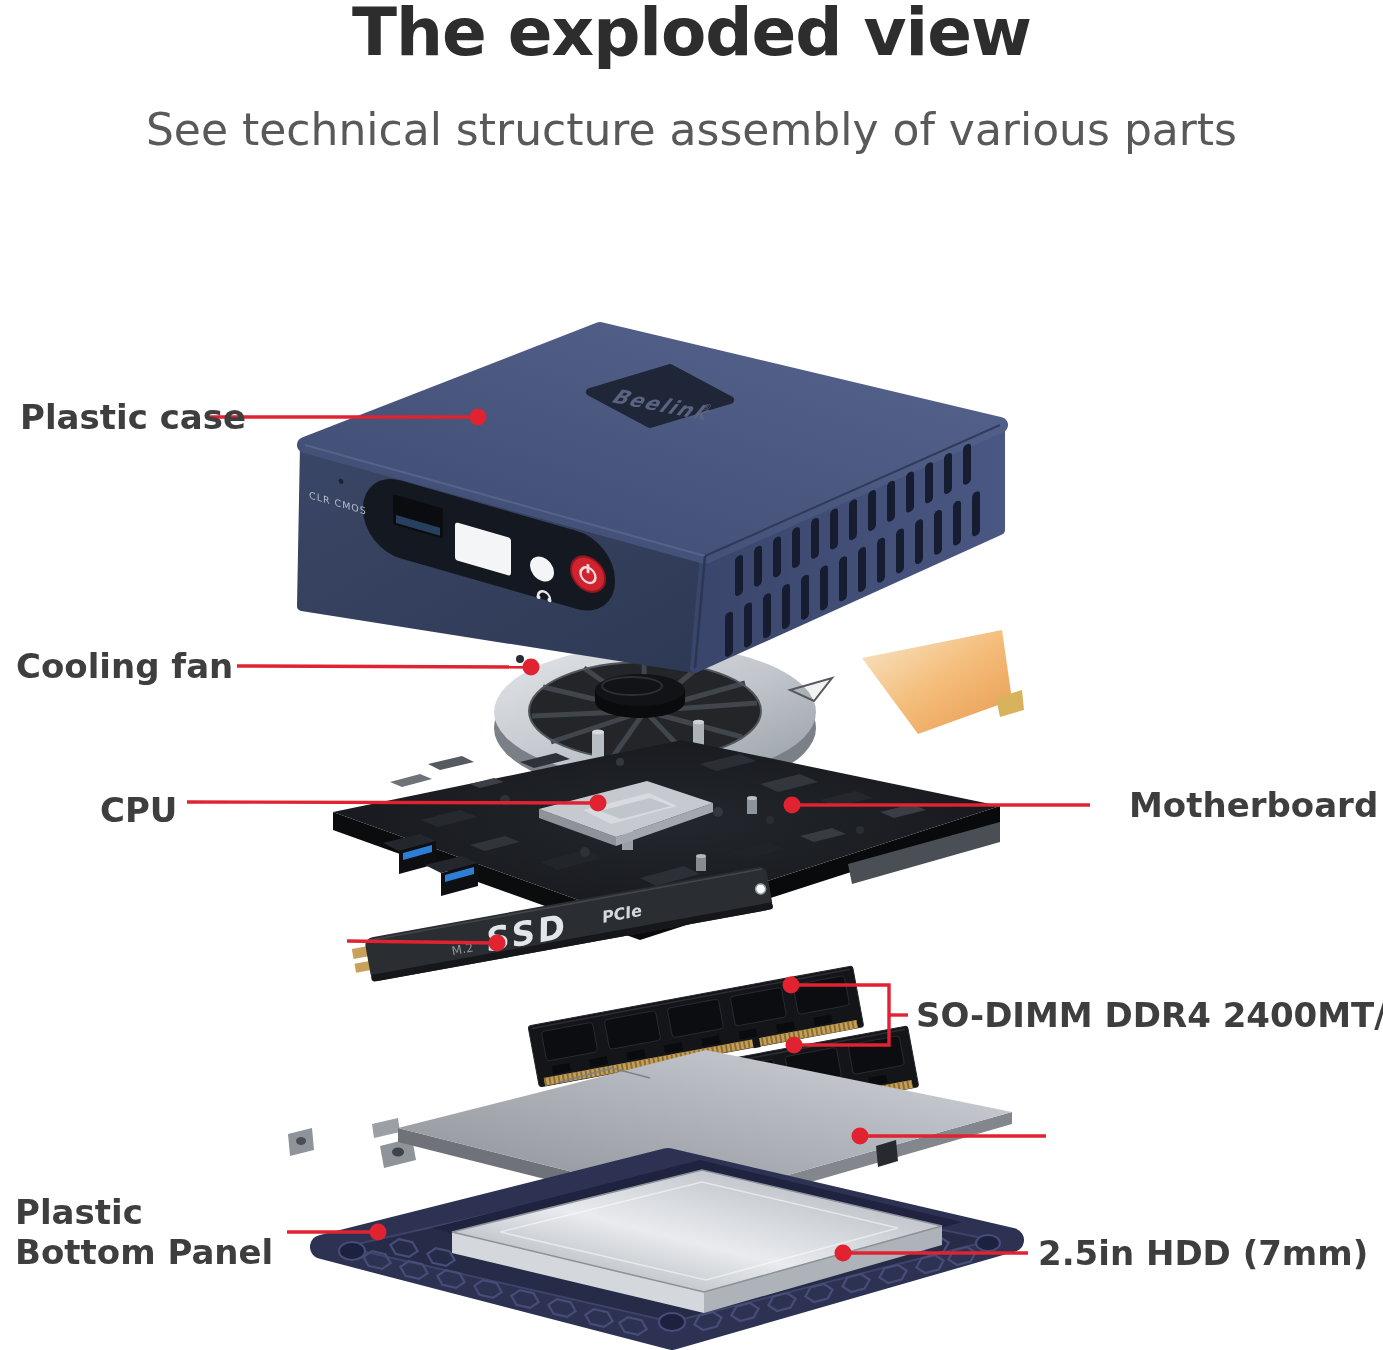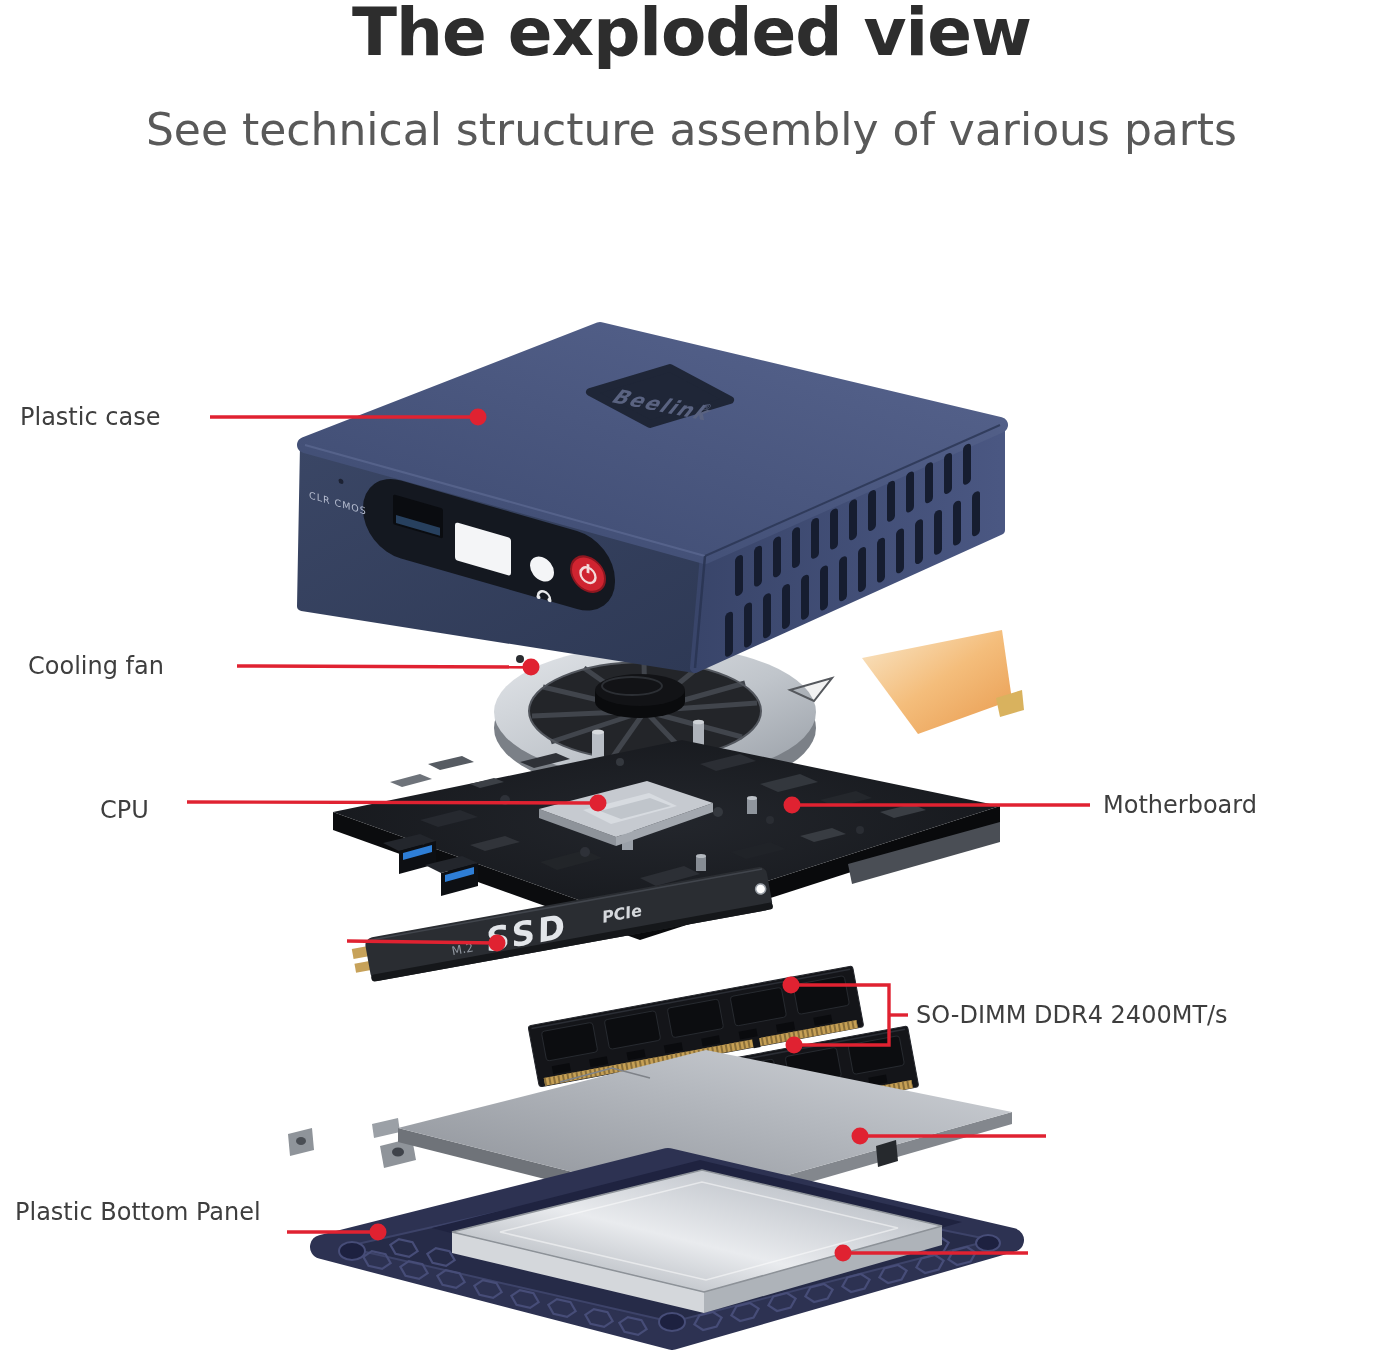"Plastic case" .callout-label { font-size: 24px -> 34px; font-weight: 400 -> 700 }
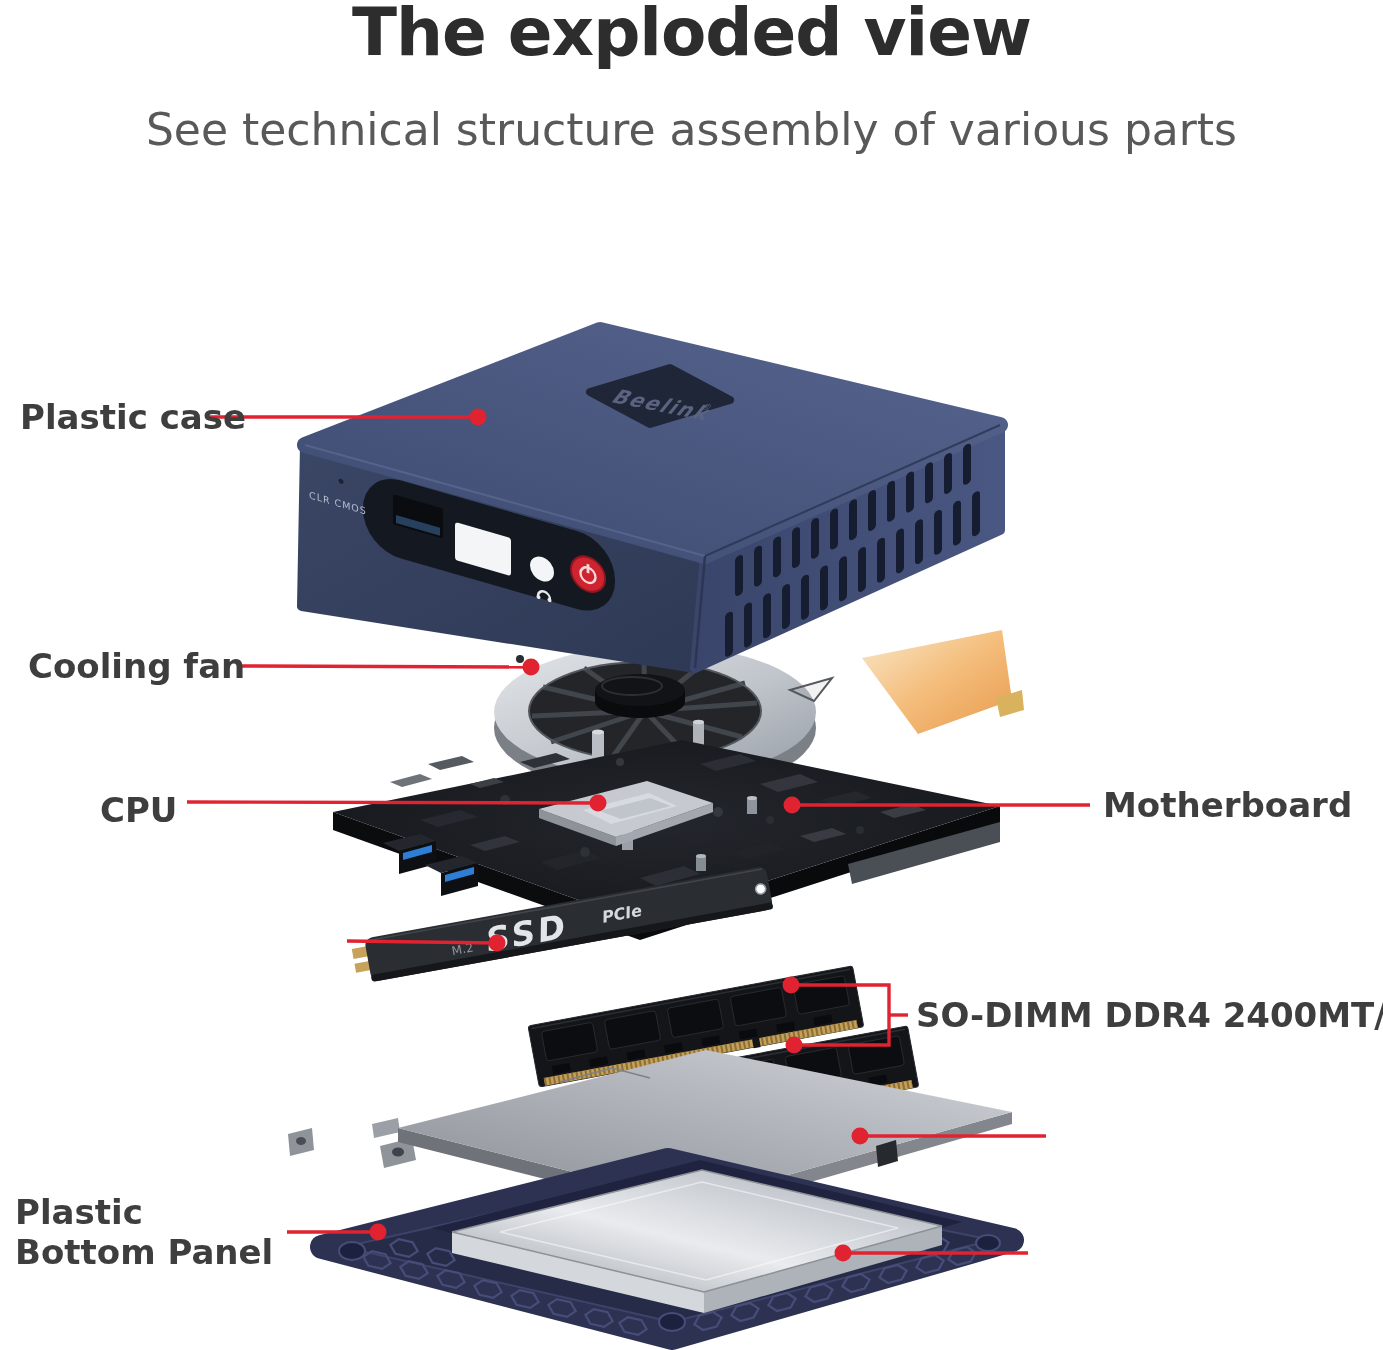"Cooling fan" div.callout-label { left: 28px -> 16px }
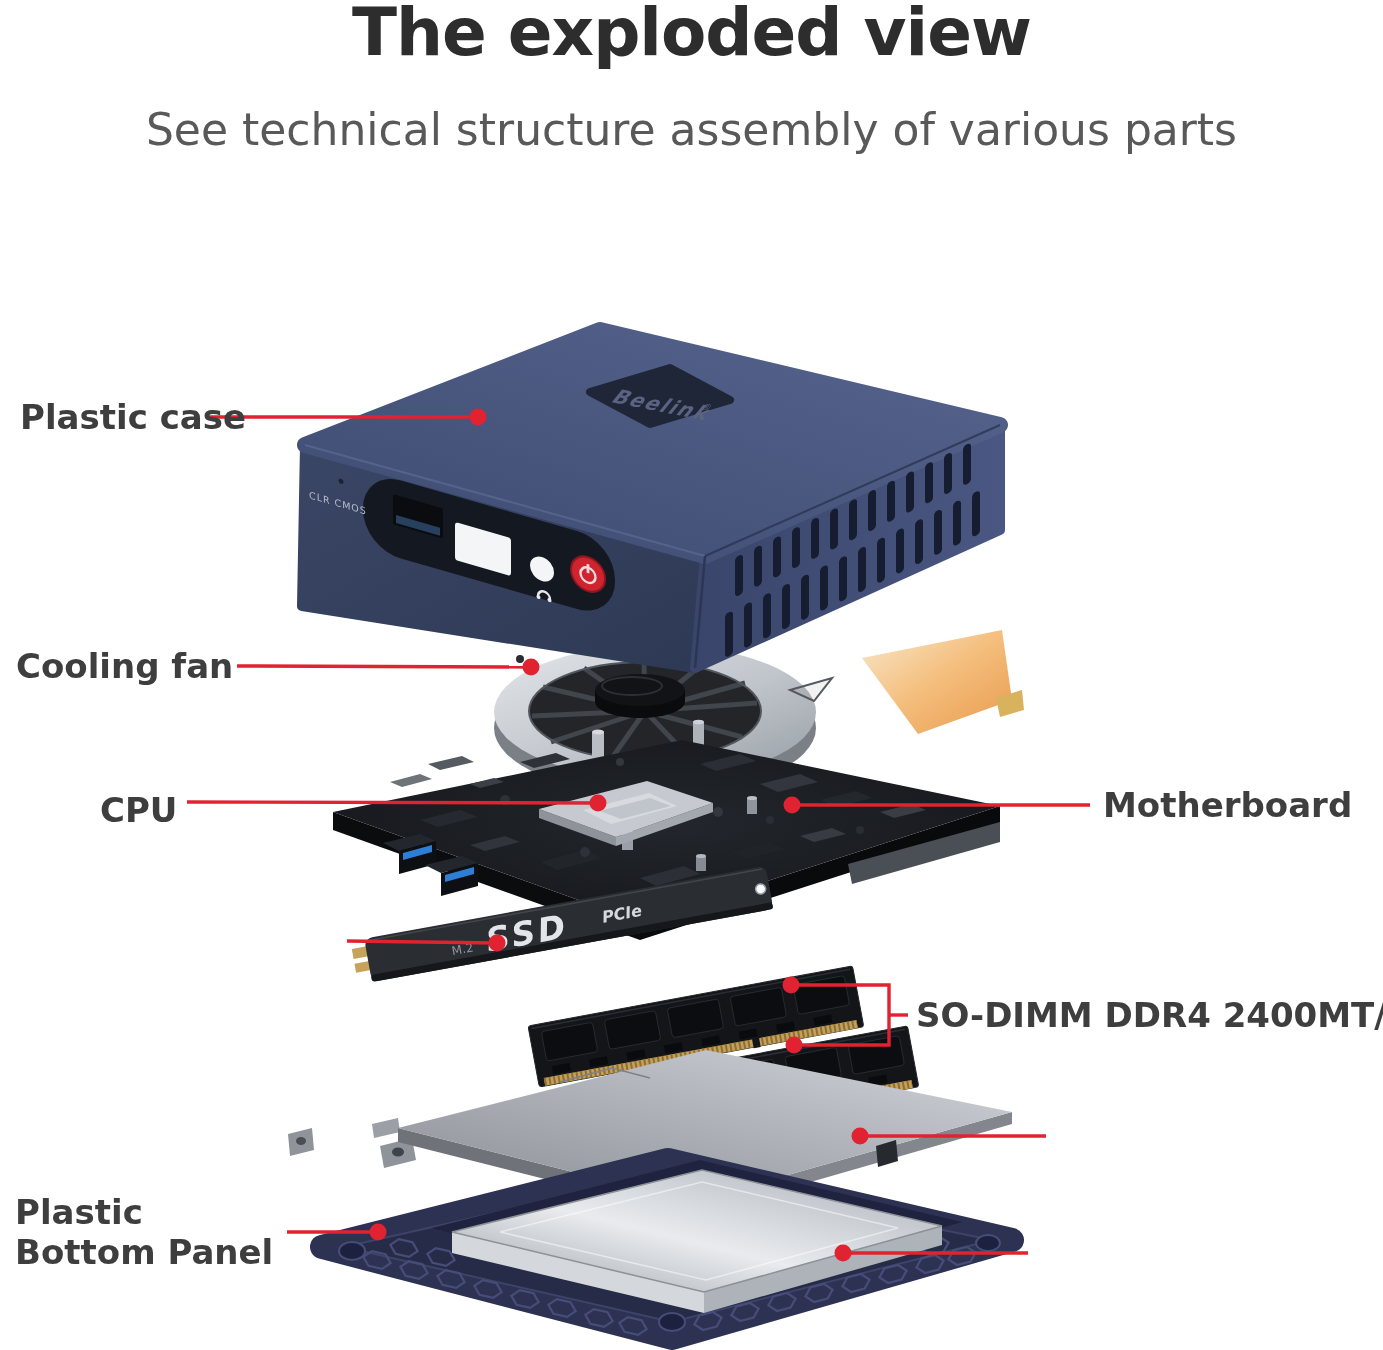"Motherboard" div.callout-label { left: 1103px -> 1129px }
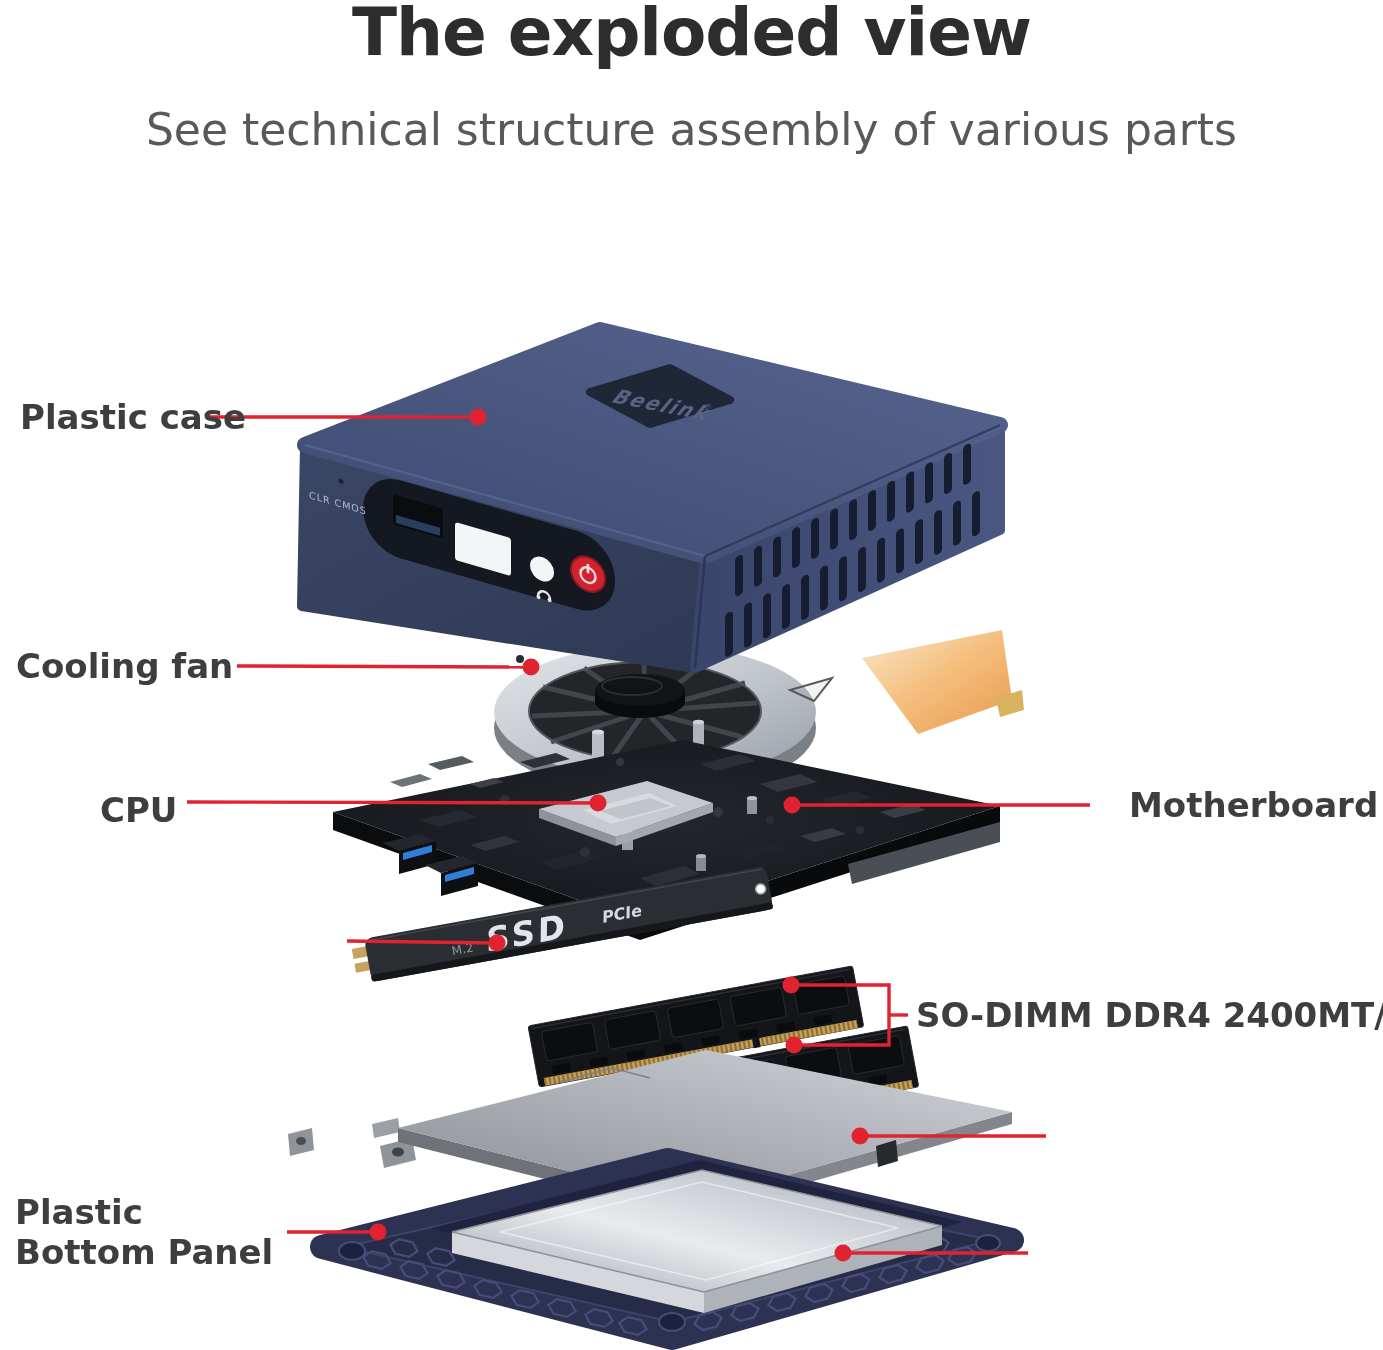"2.5in HDD (7mm)" div.callout-label { html: none -> <div>2.5in HDD (7mm)</div> }
